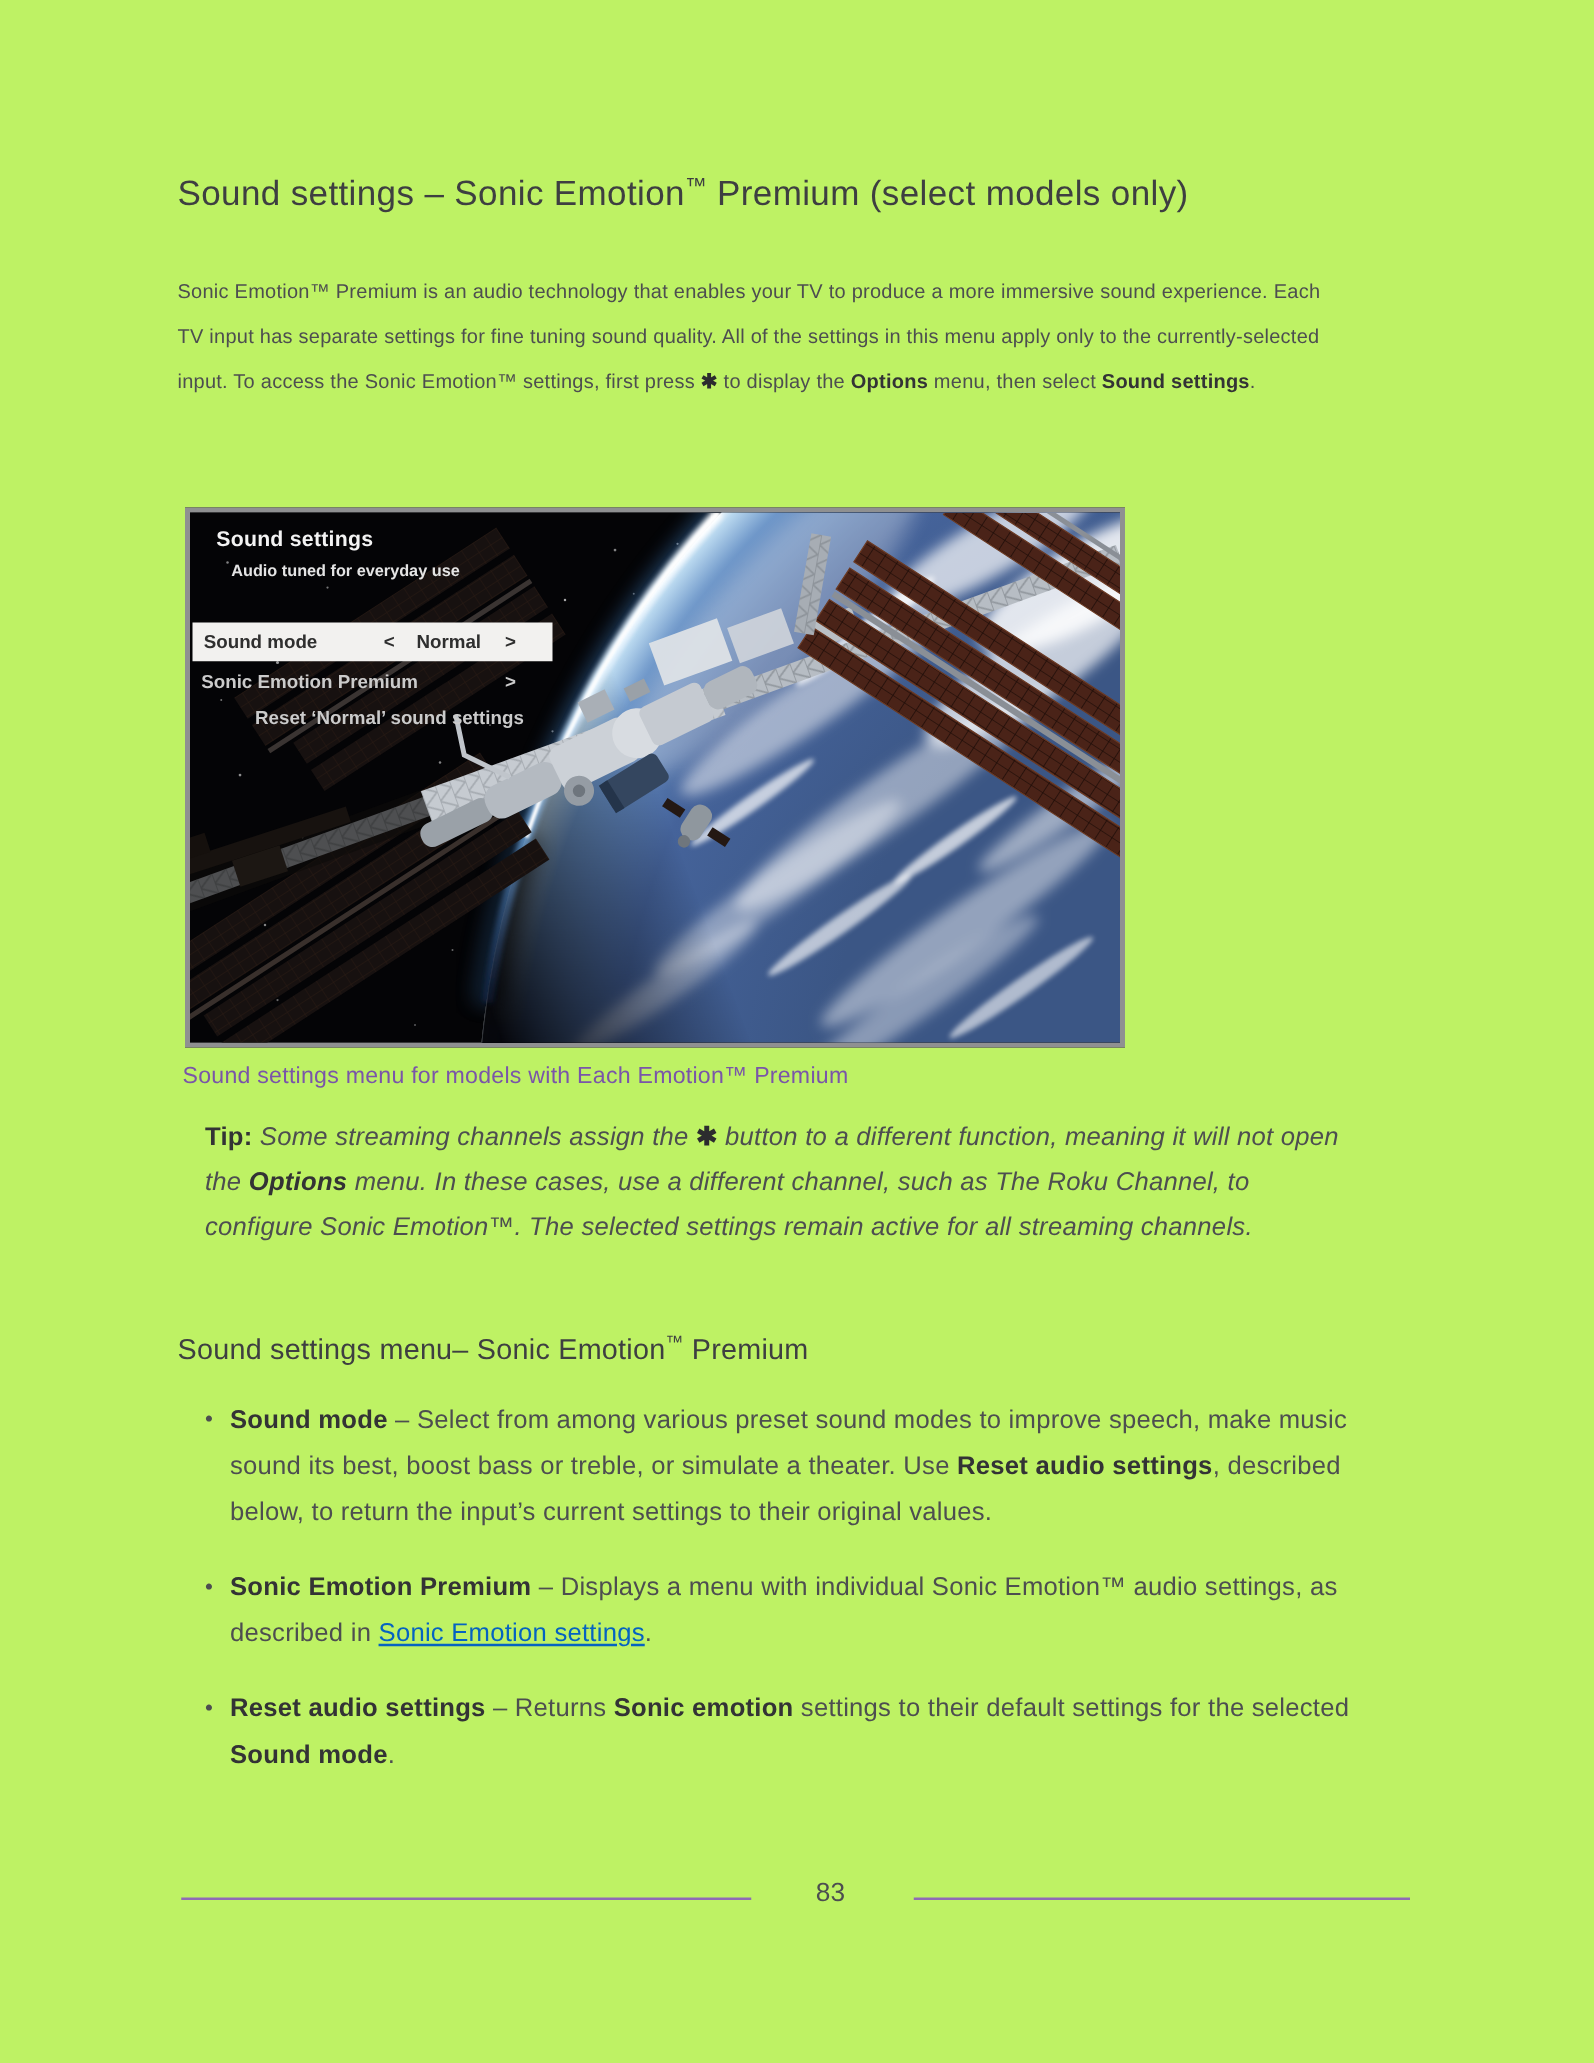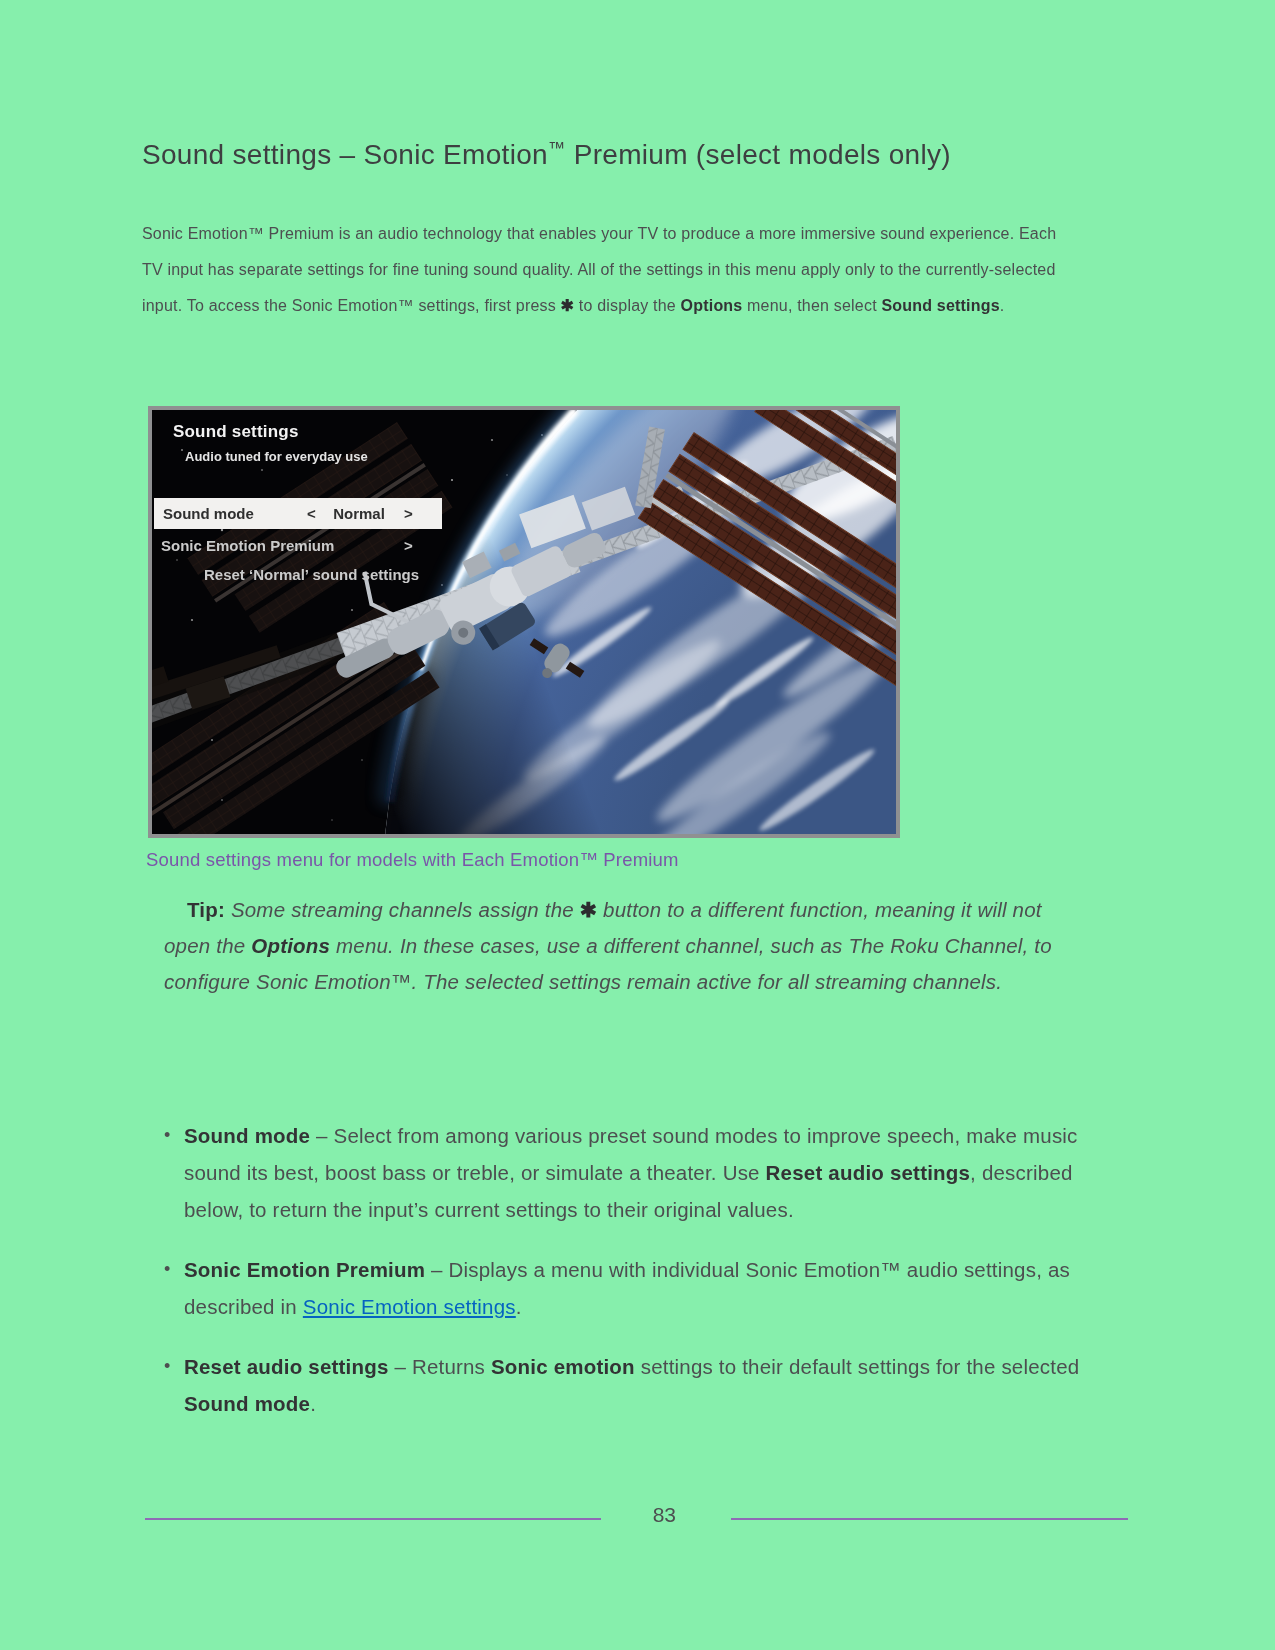"Sound settings – Sonic Emotion™" .page { background: #86efac -> #bef264 }
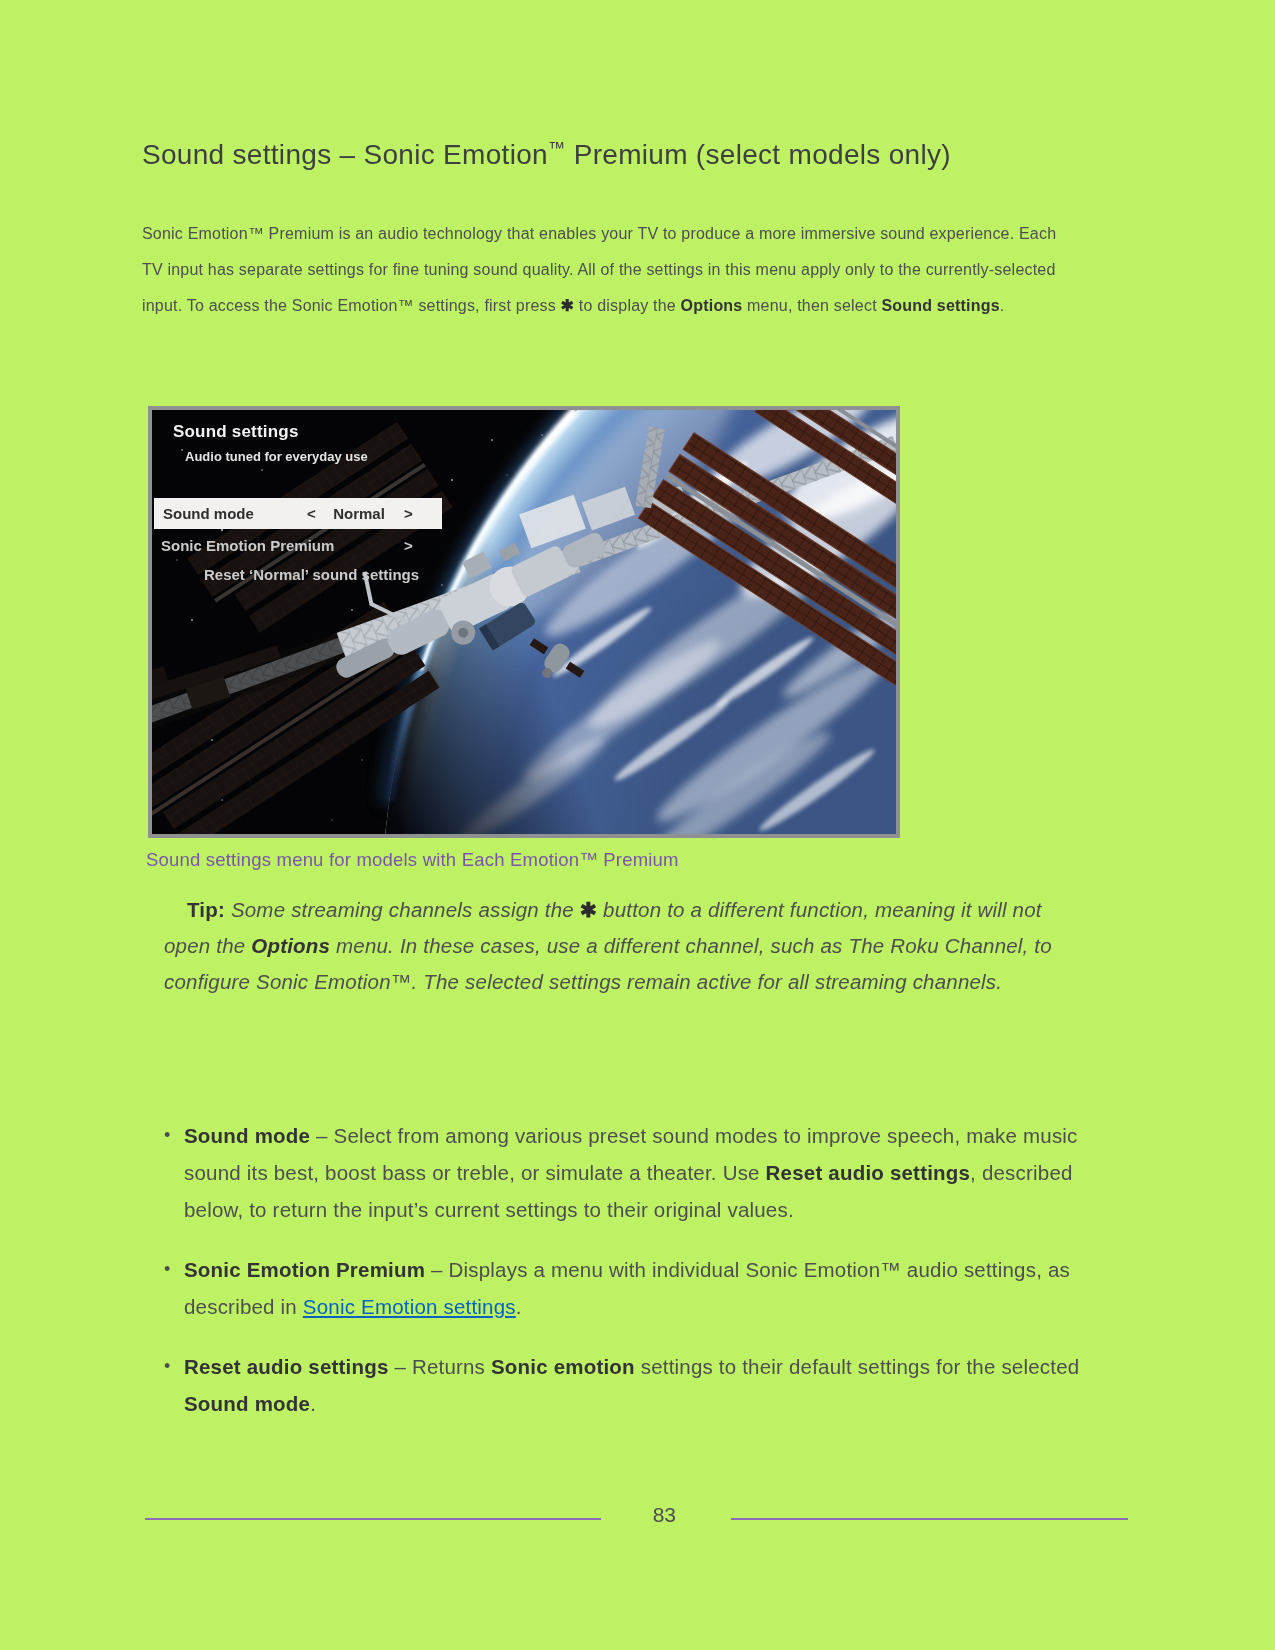"Tip:" .tip .tiplabel { margin-left: 23px -> none }
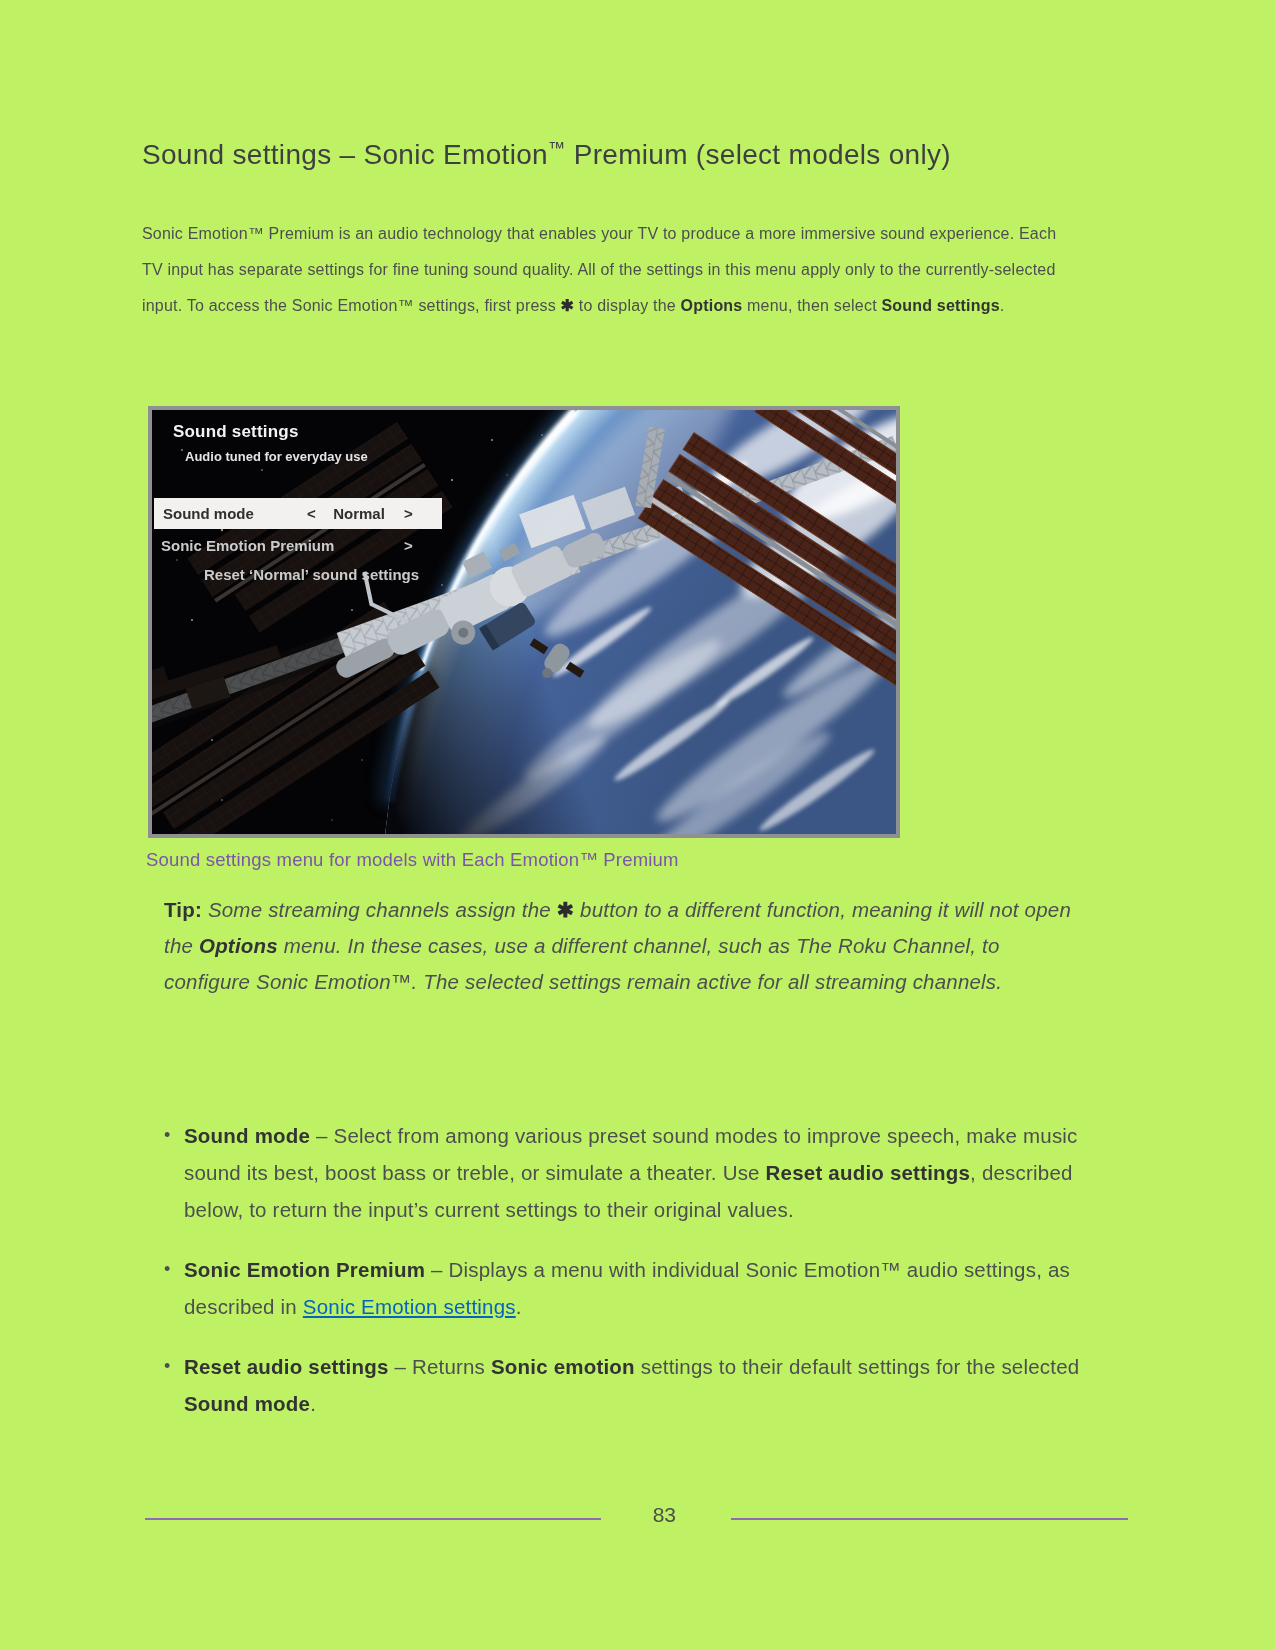"Sound settings menu– Sonic Emotion™" div.h2 { html: none -> <div><span>Sound settings menu– Sonic Emotion</span><span>™</span><span> Premium</span></div> }
